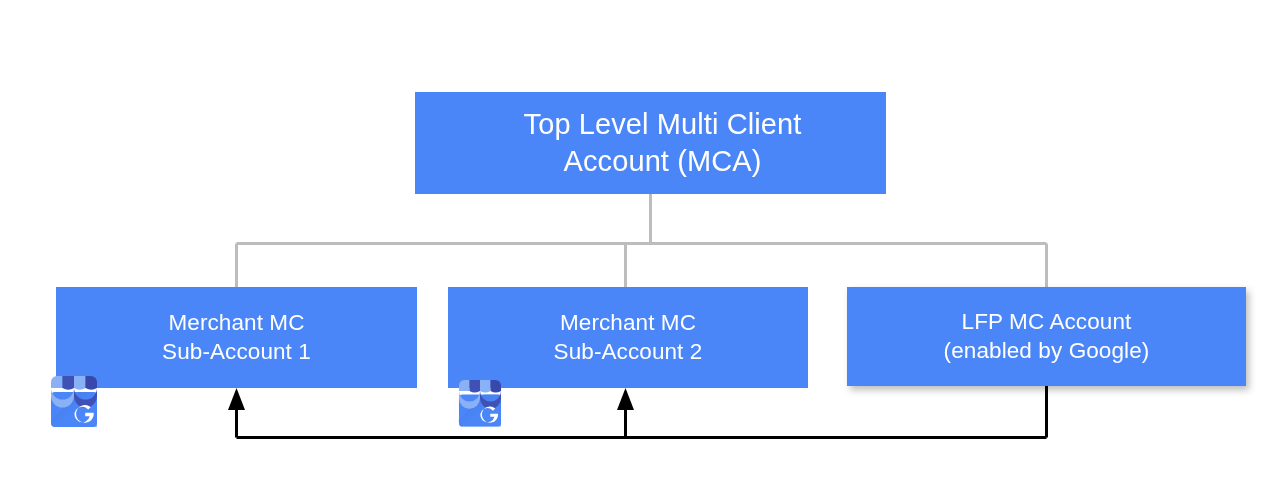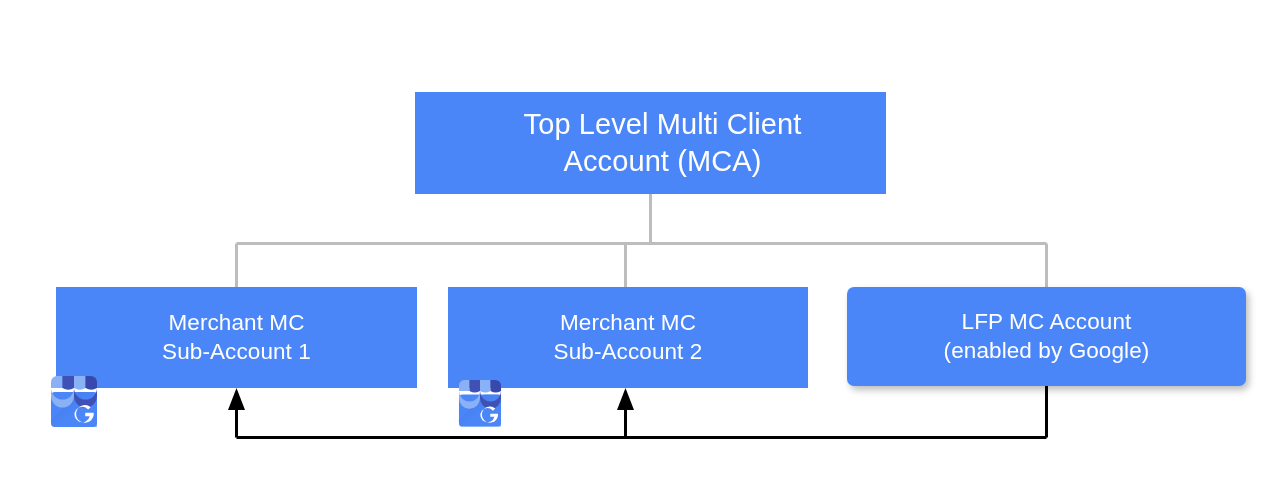"LFP MC Account" #node-lfp { border-radius: 7px -> none }
